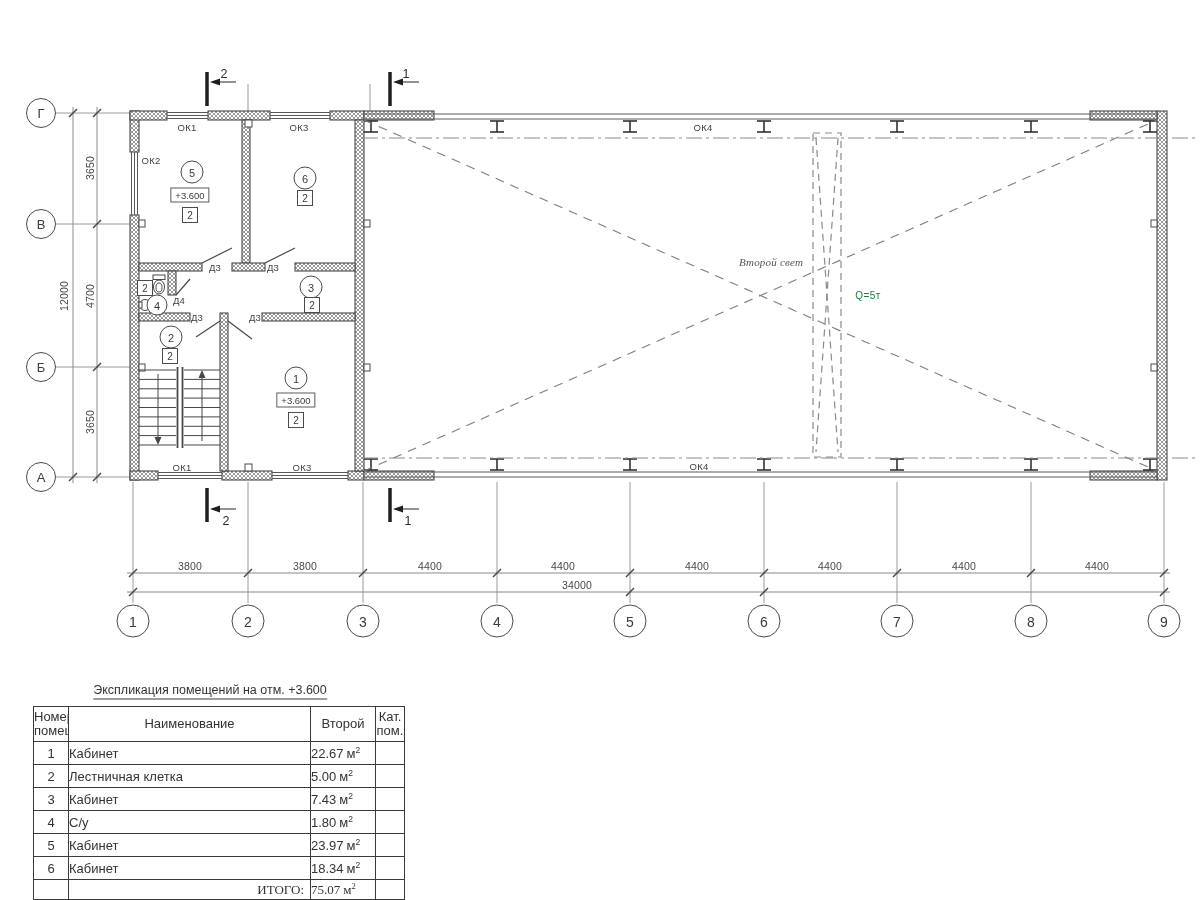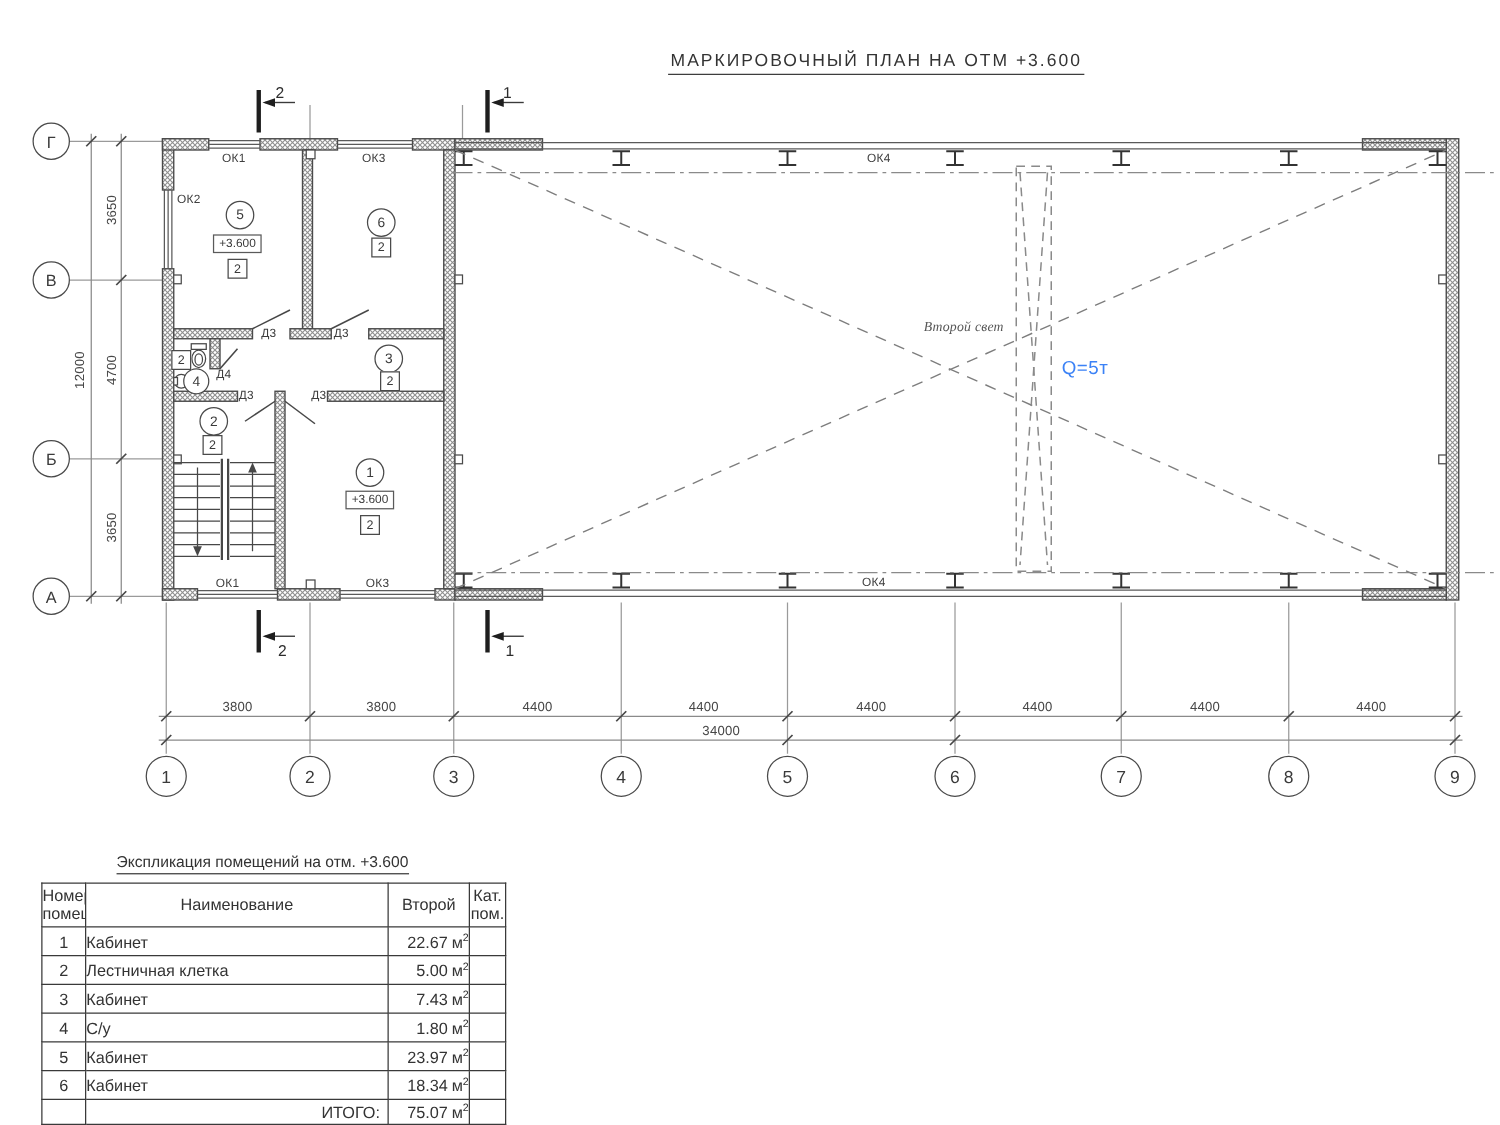"МАРКИРОВОЧНЫЙ ПЛАН НА ОТМ +3.600" div.page-title { html: <div>МАРКИРОВОЧНЫЙ ПЛАН НА ОТМ +3.600</div> -> none }
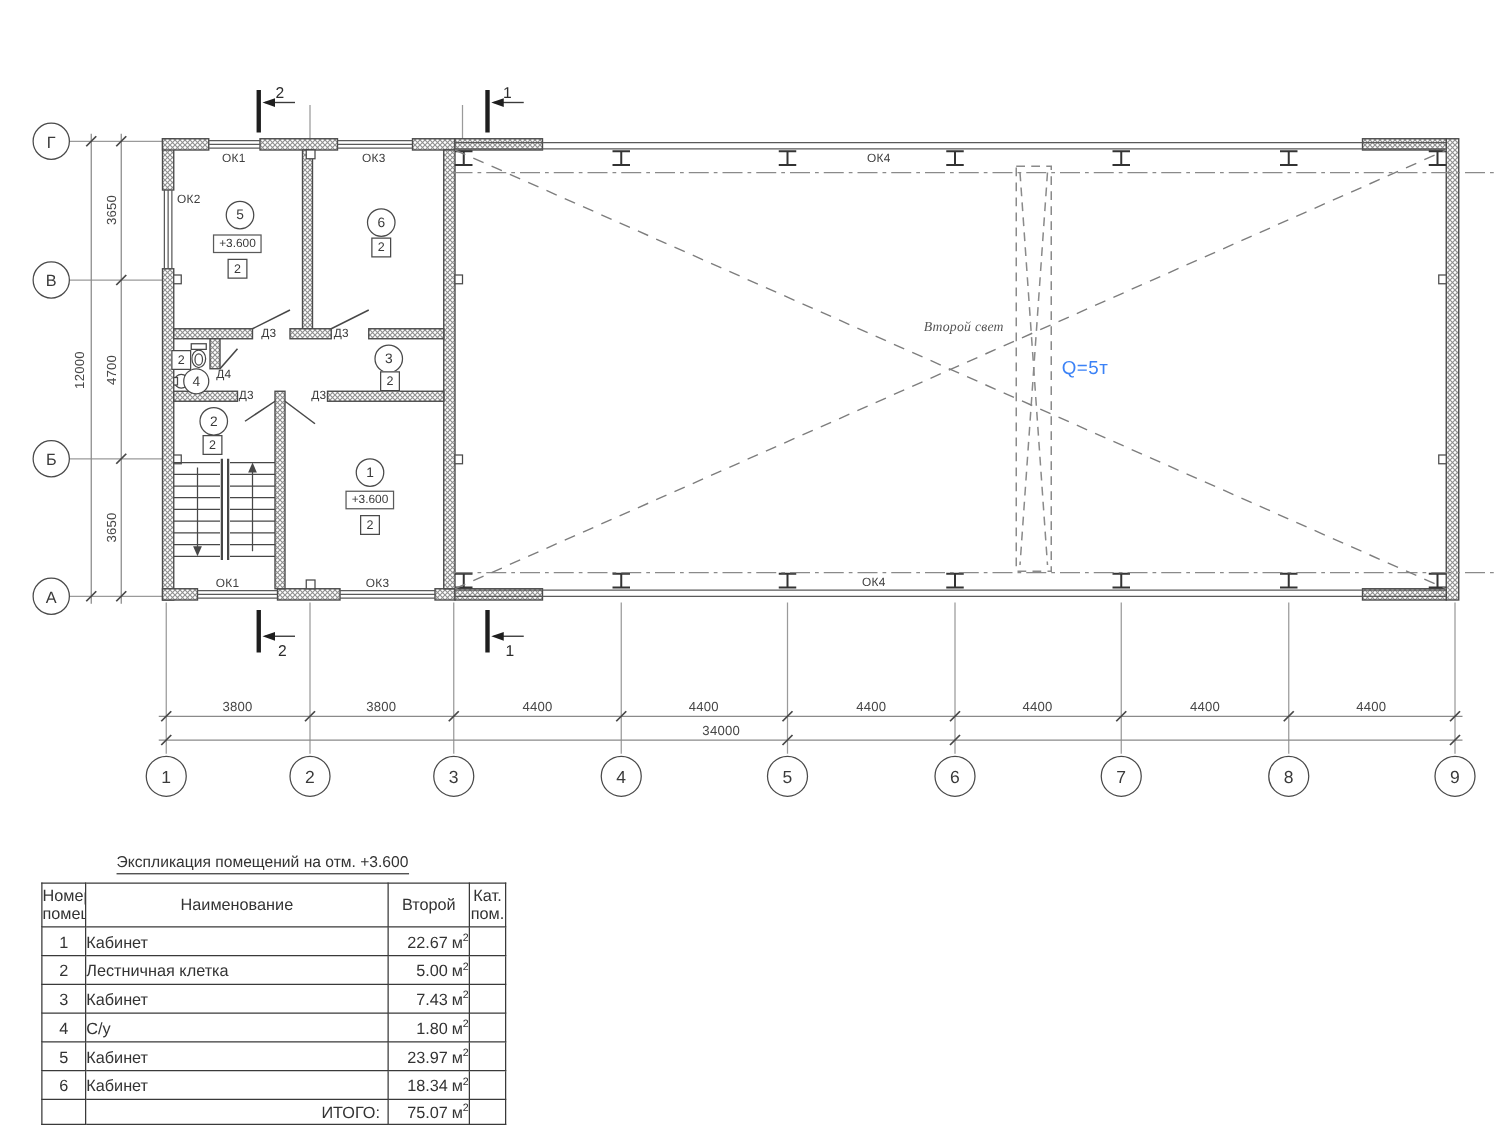"Q=5т" .lbl.crane { color: #3b82f6 -> #15803d; font-size: 15px -> 10px }
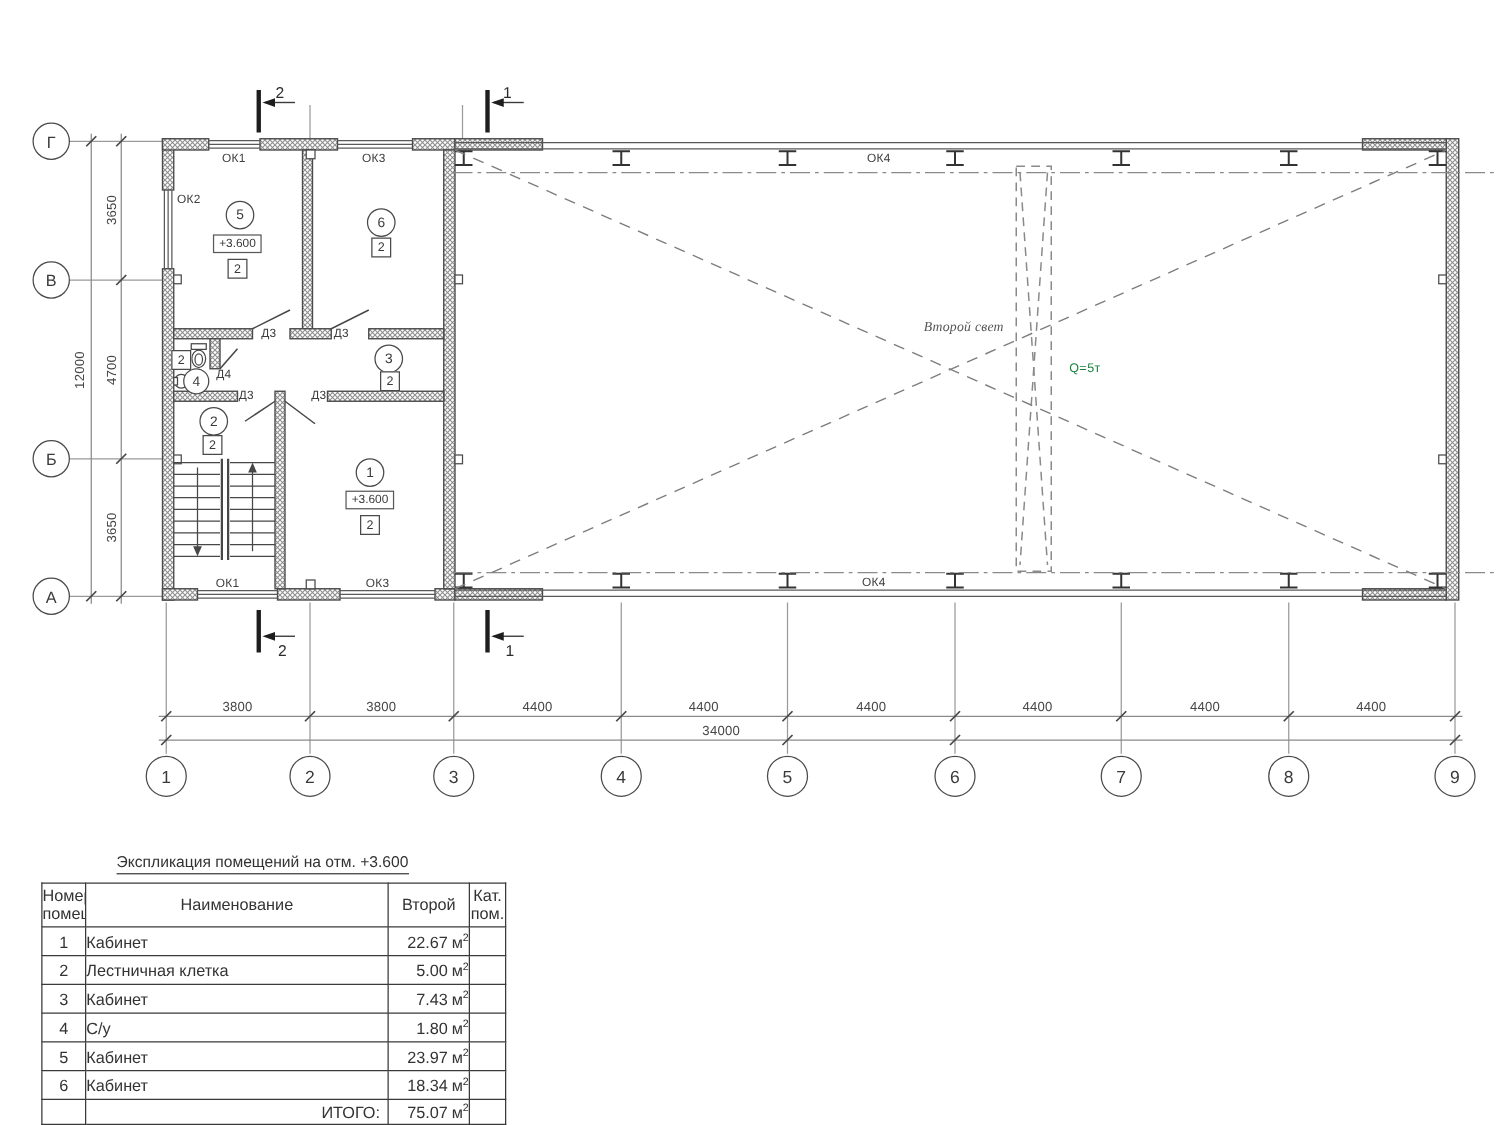"22.67 м2" td.c-area { text-align: right -> none }
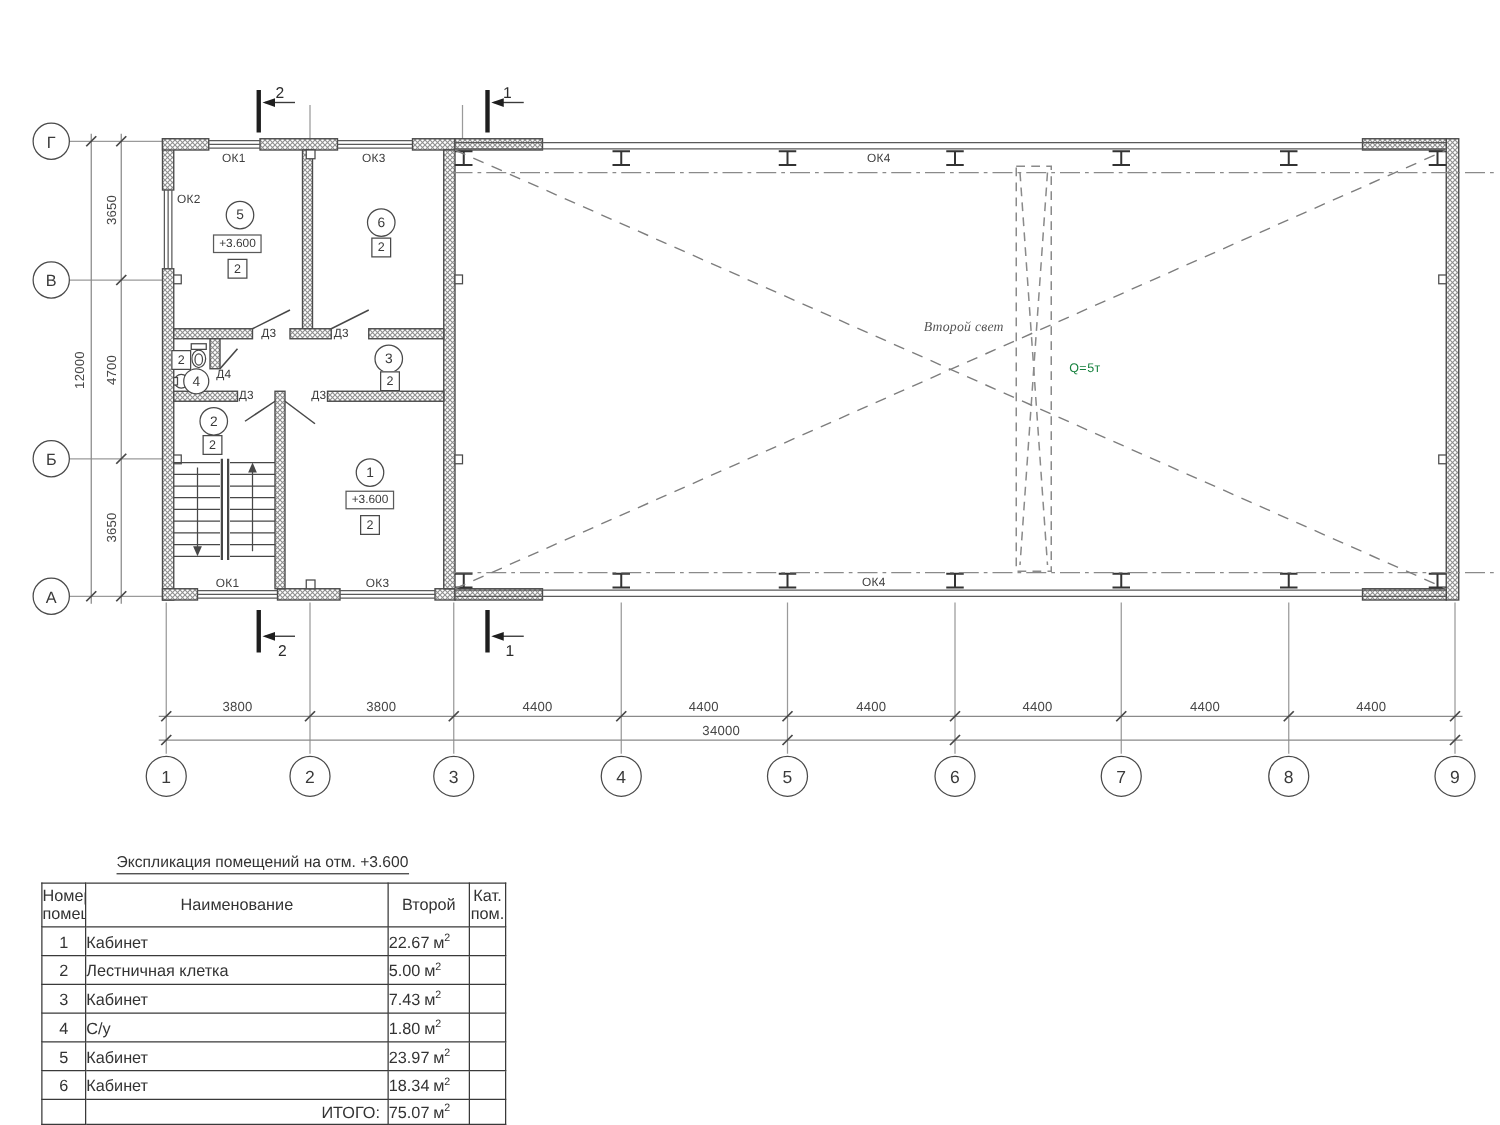"ИТОГО:" table.expl tr.total td { font-family: none -> Liberation Serif, serif }
